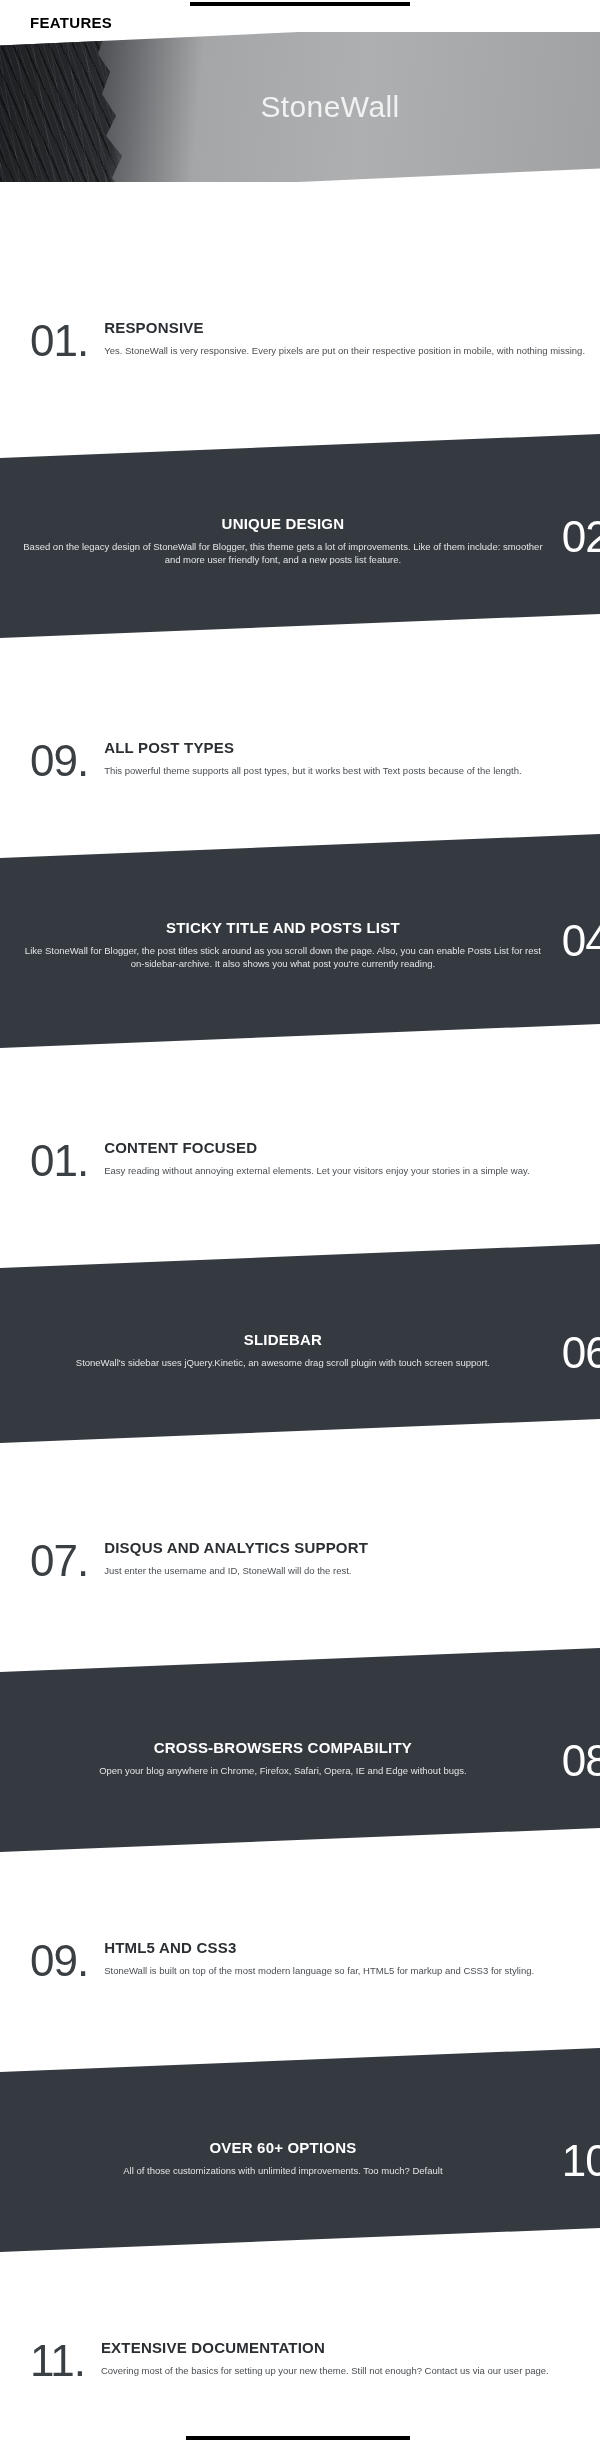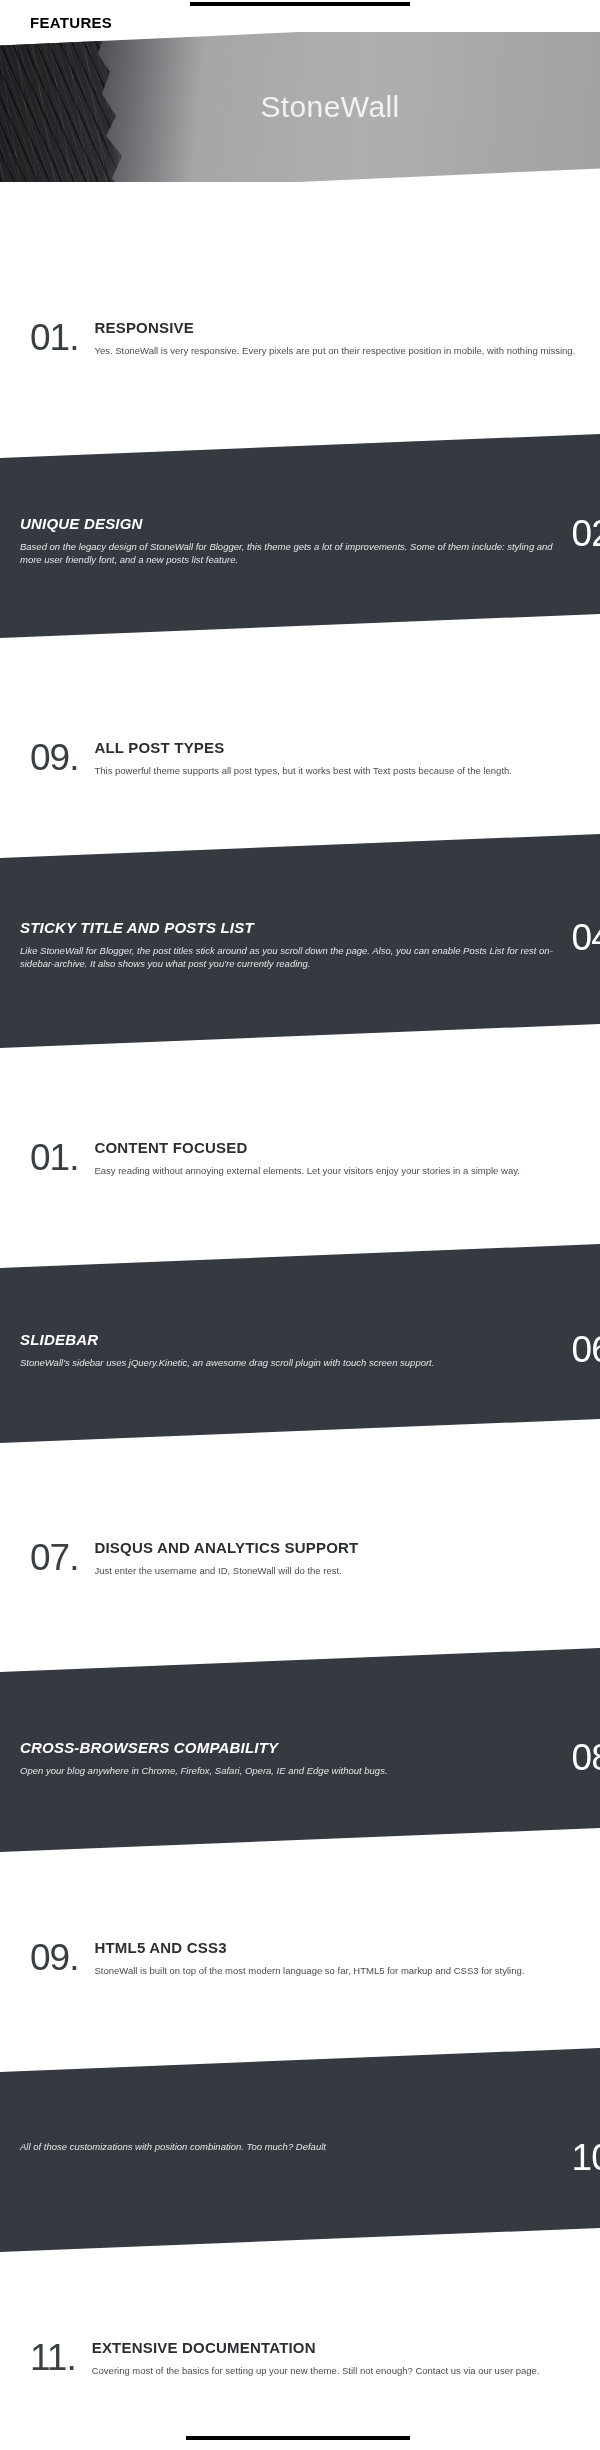"01." .feature .num { font-size: 37px -> 44px }
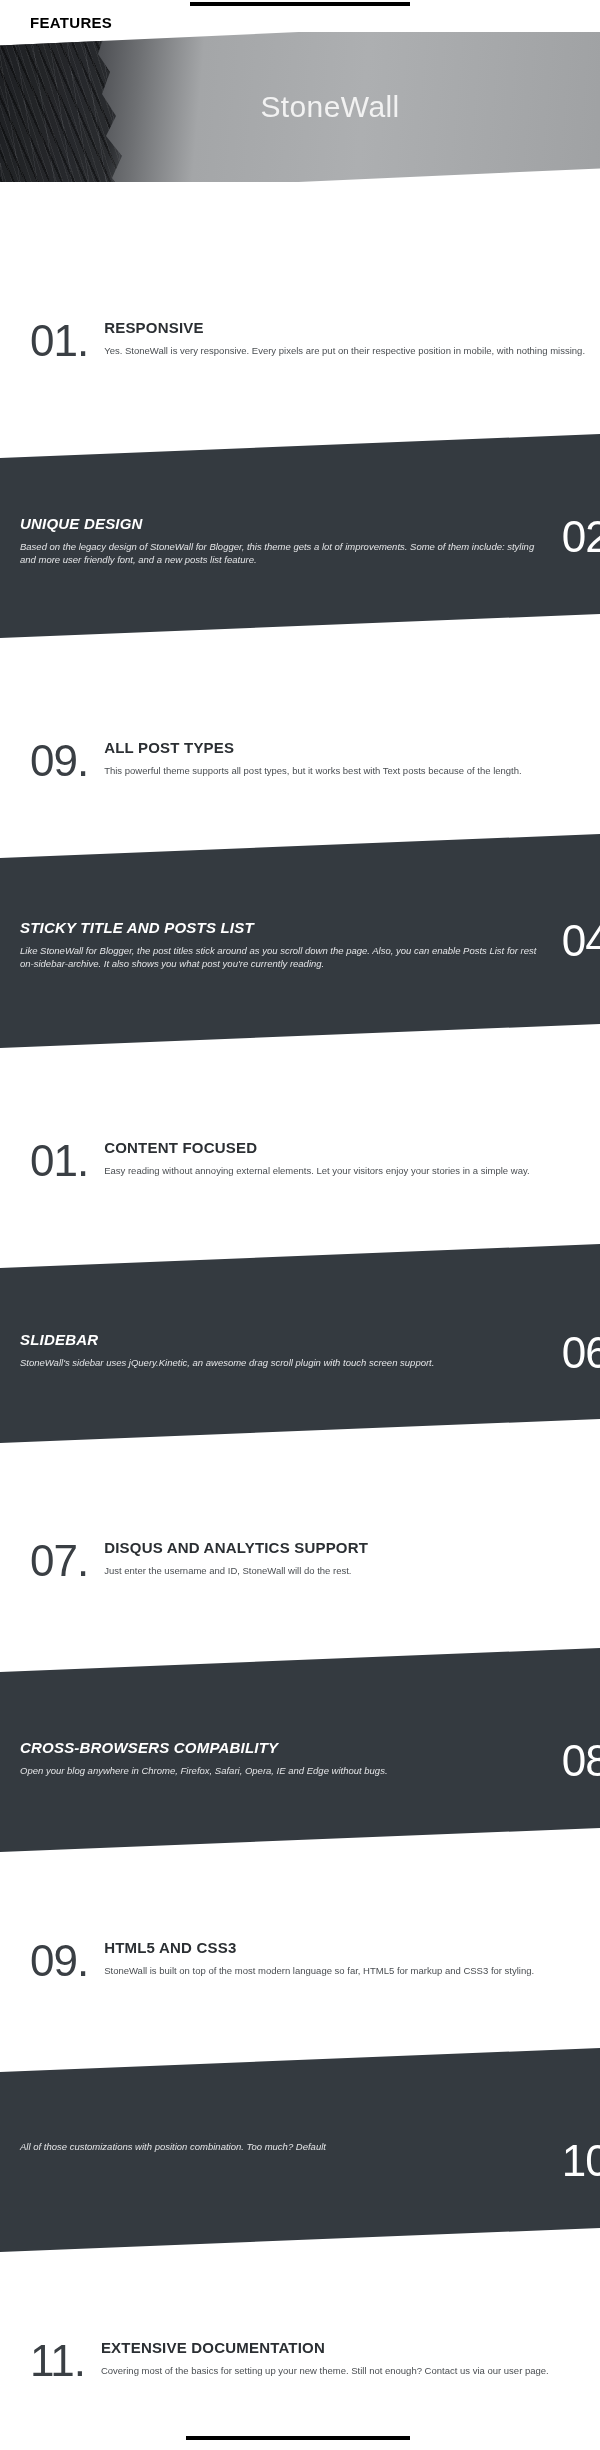"UNIQUE DESIGN" .feature.dark .body { font-style: italic -> none; text-align: left -> center }
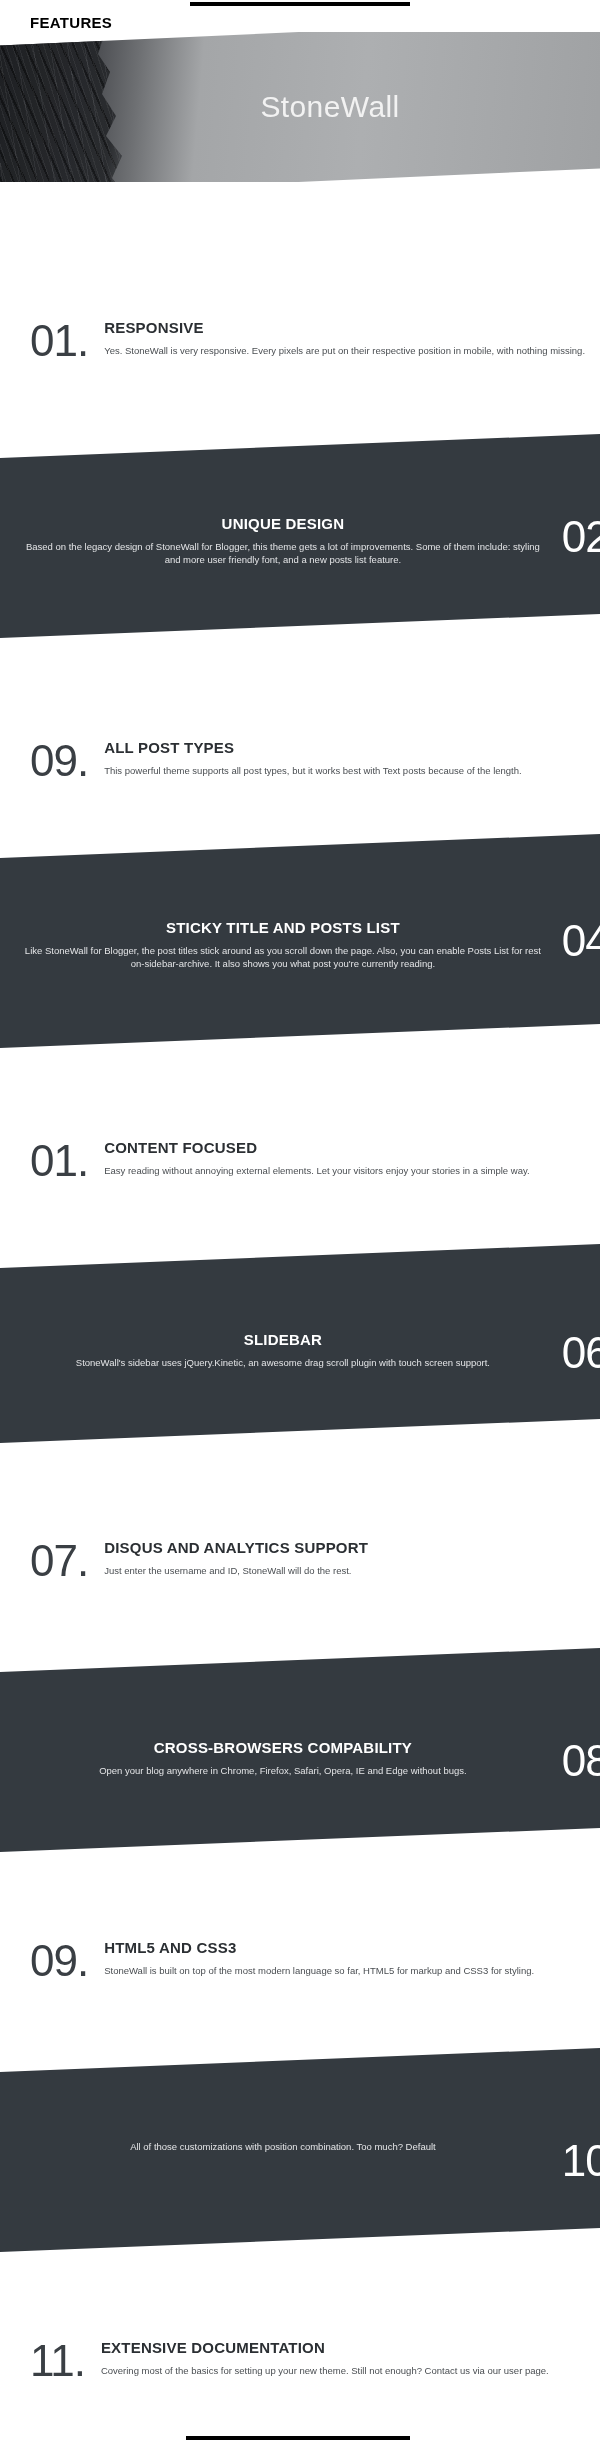"Based on the legacy design" div.desc { text: Some of them include: styling -> Like of them include: smoother }
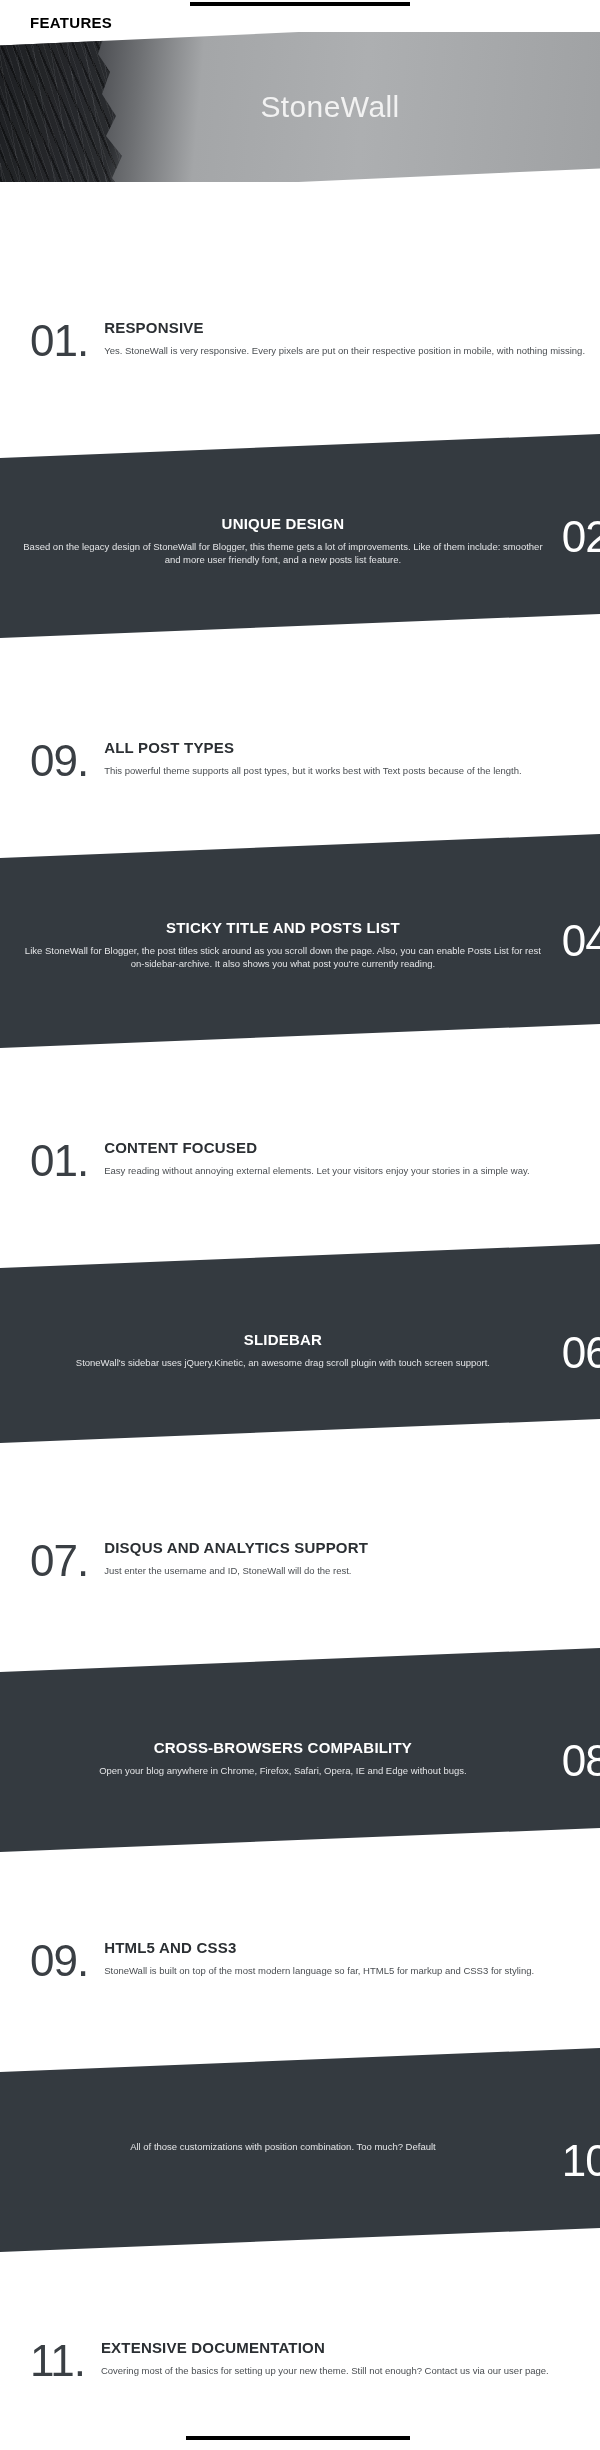"OVER 60+ OPTIONS" div.title { html: none -> <div>OVER 60+ OPTIONS</div> }
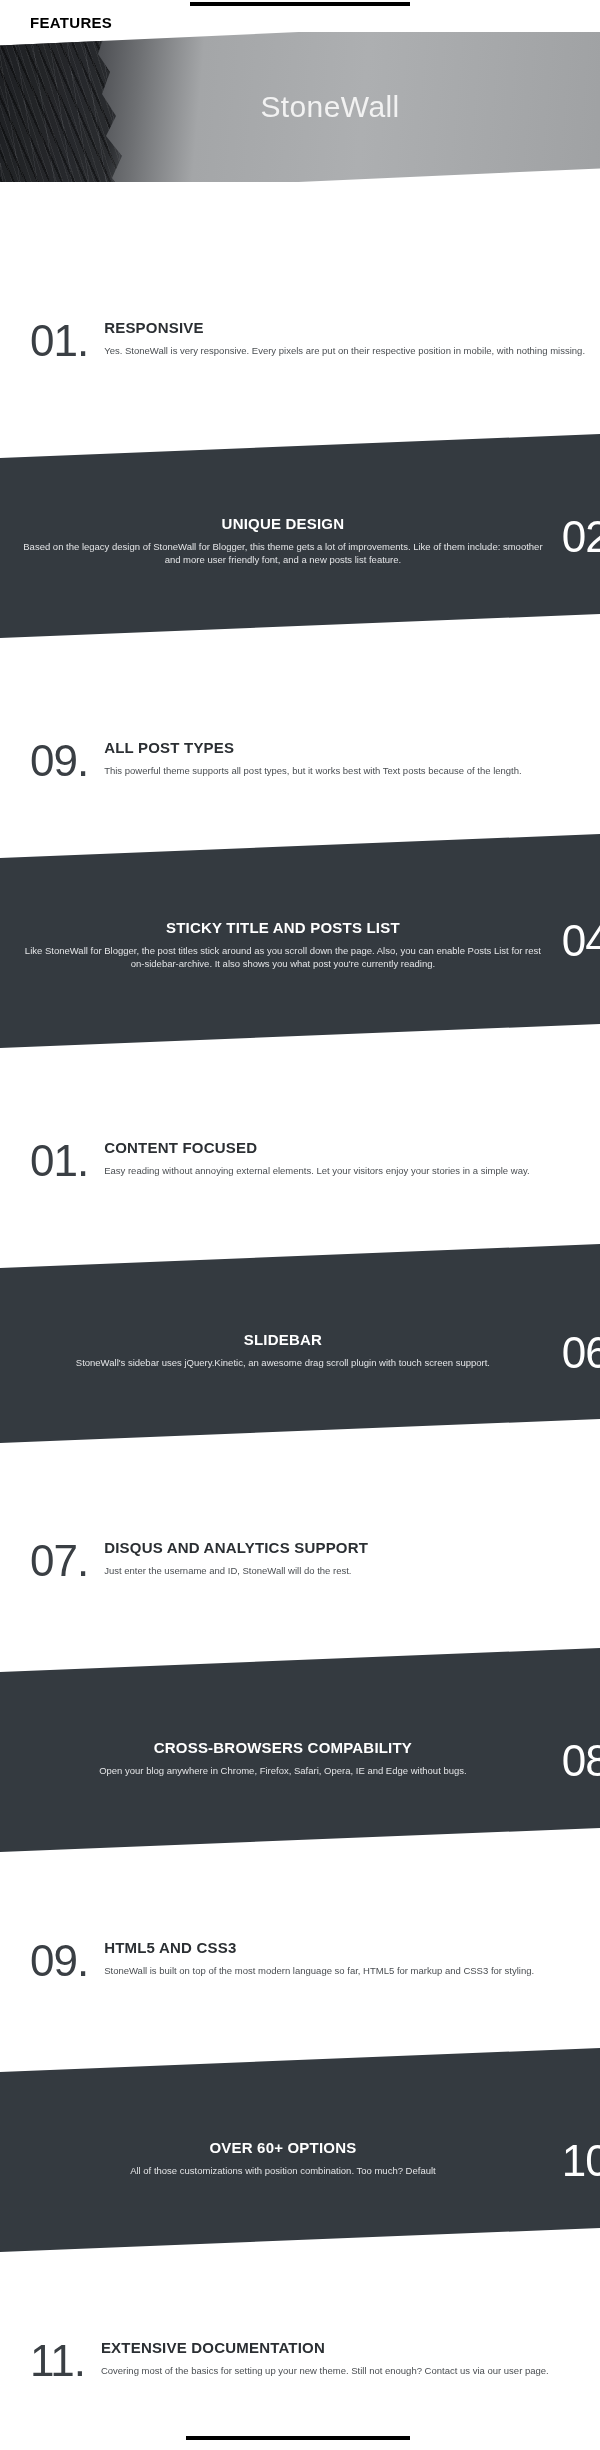"All of those customizations with" div.desc { text: position combination -> unlimited improvements }
